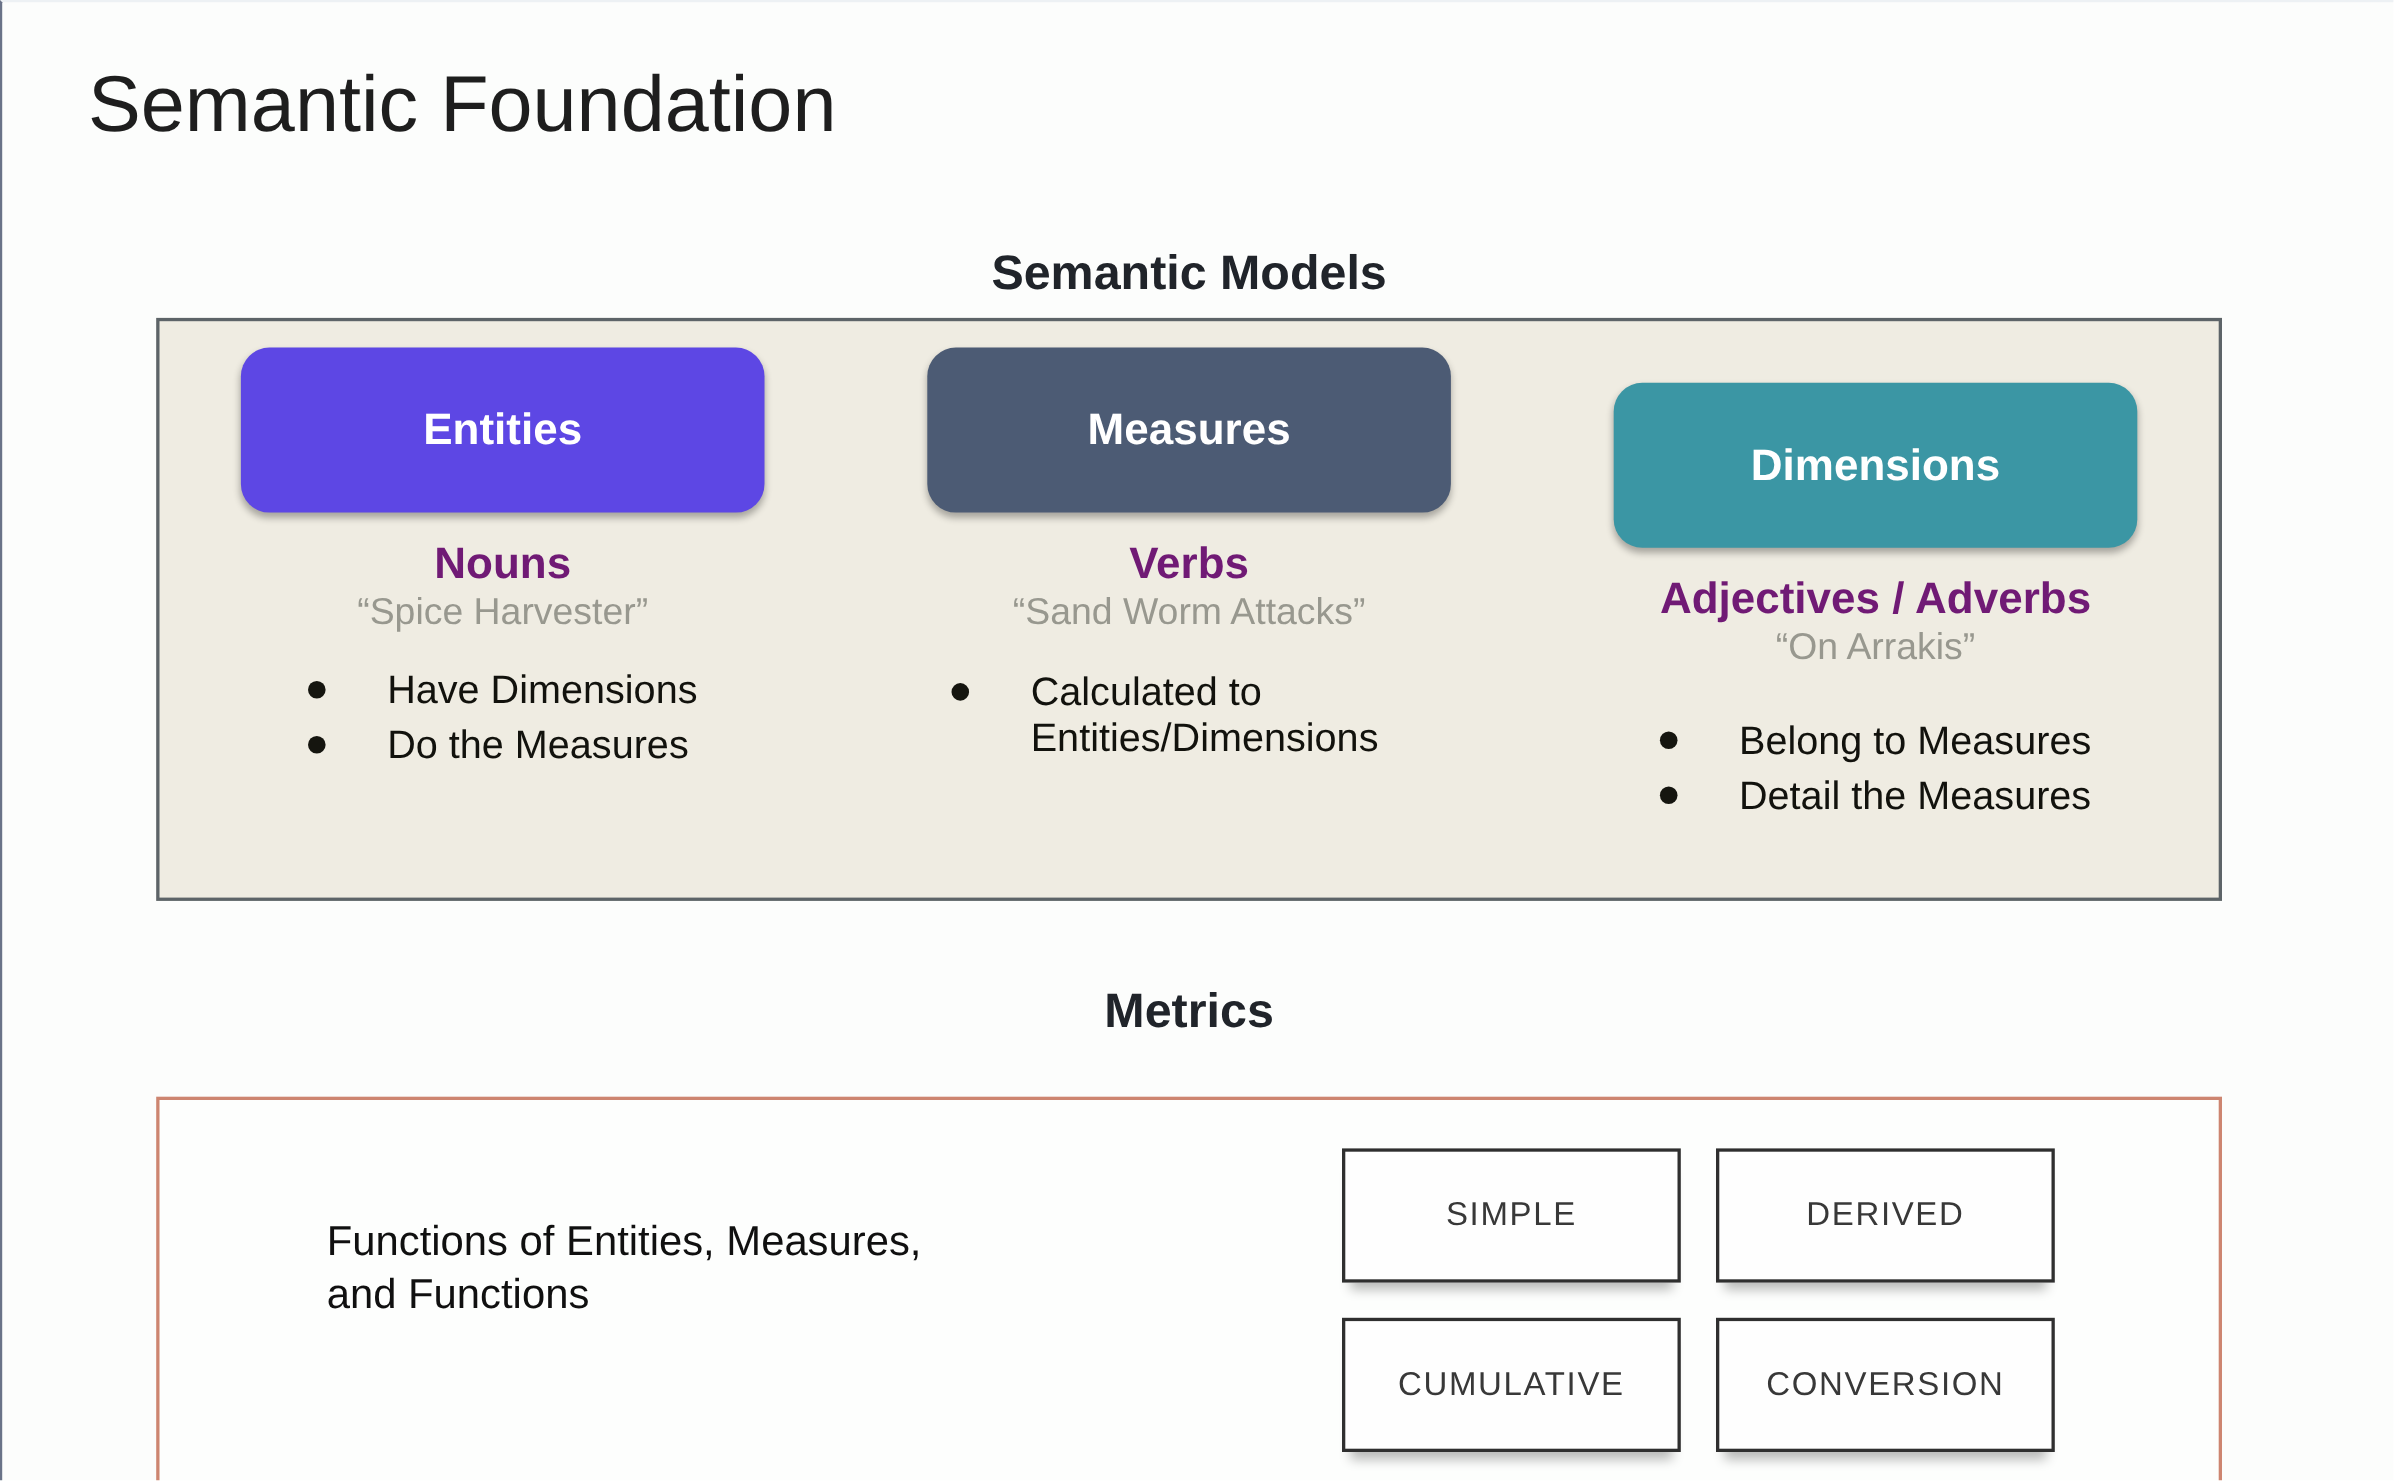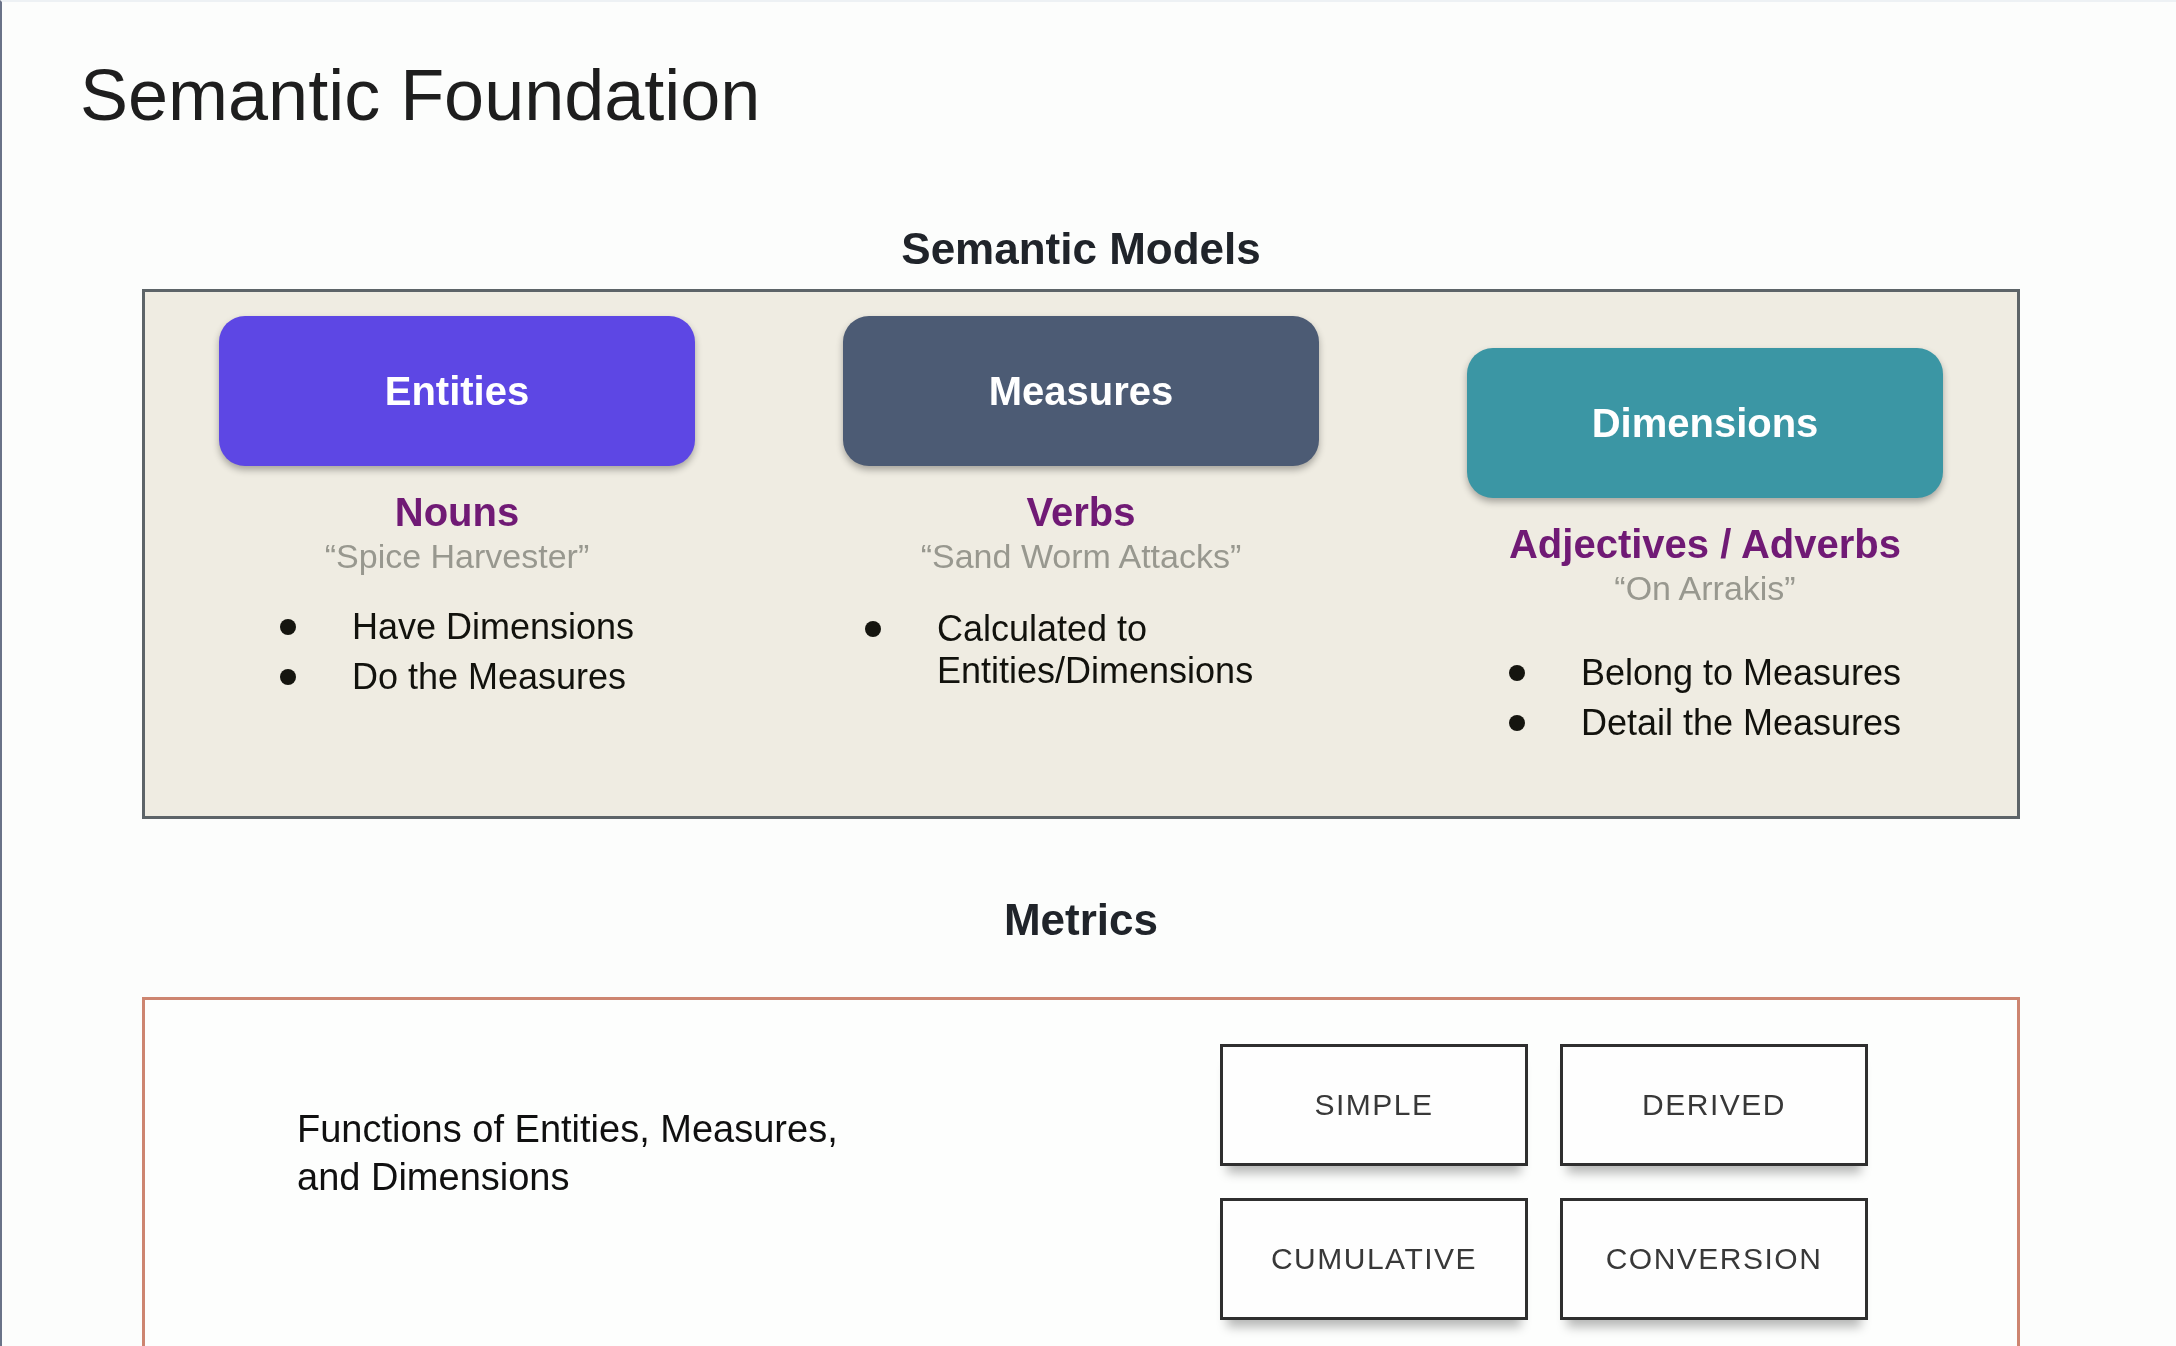"and Dimensions" div { text: Dimensions -> Functions }
